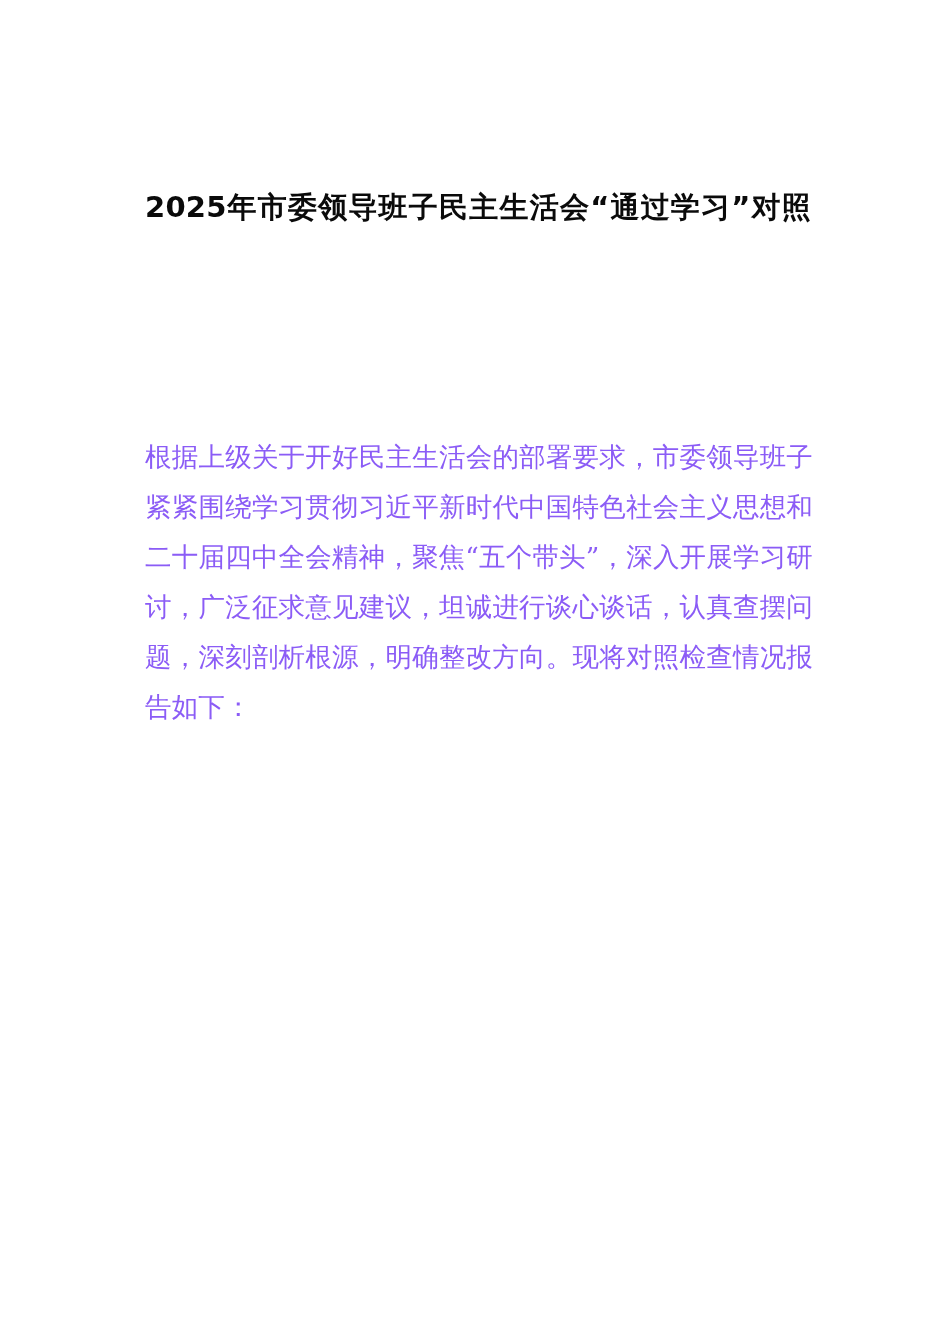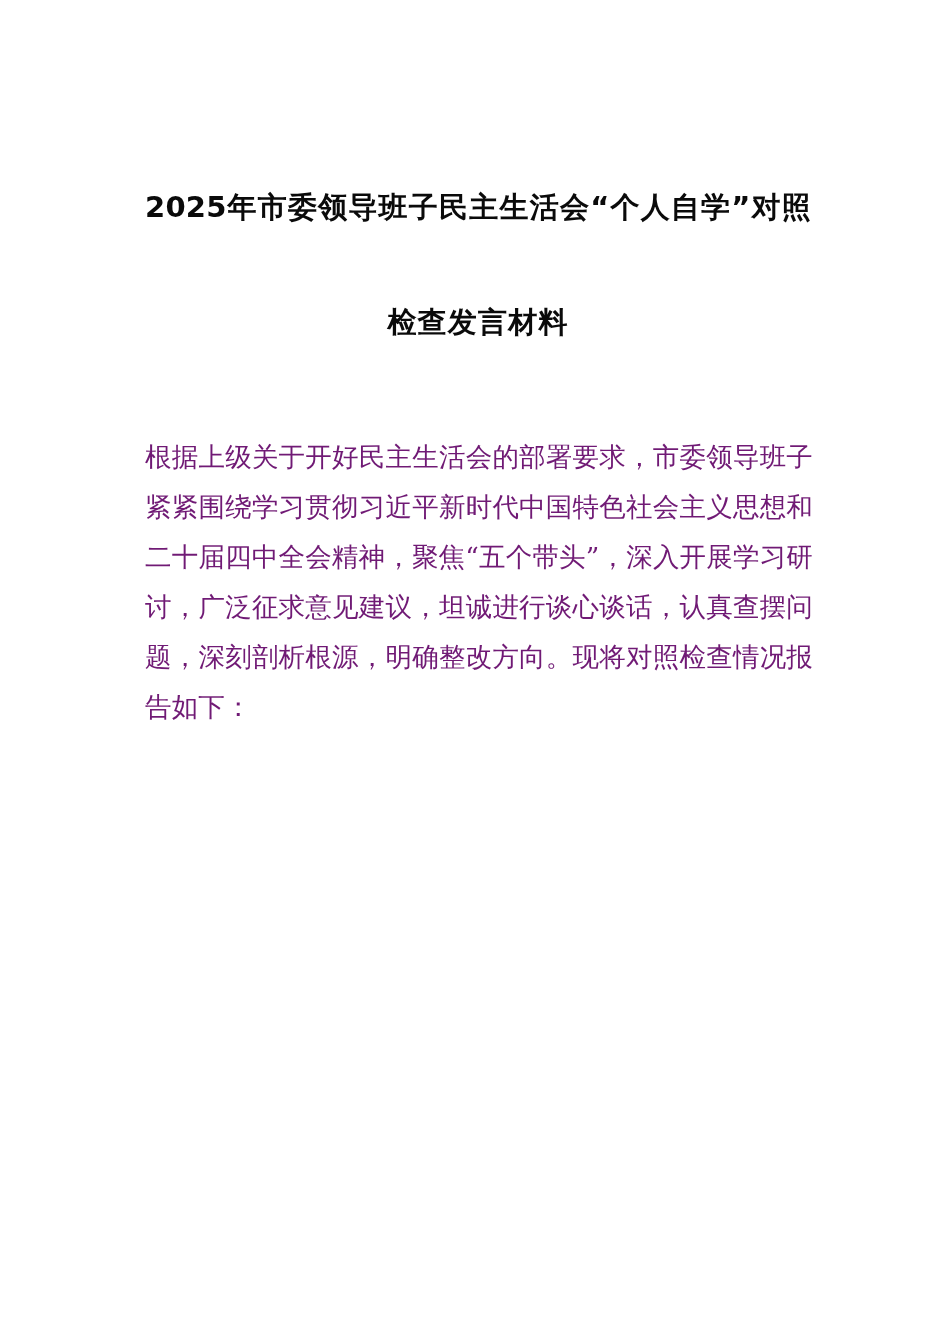"2025年市委领导班子民主生活会“个人自学”对照" div.title-line { text: 个人自学 -> 通过学习 }
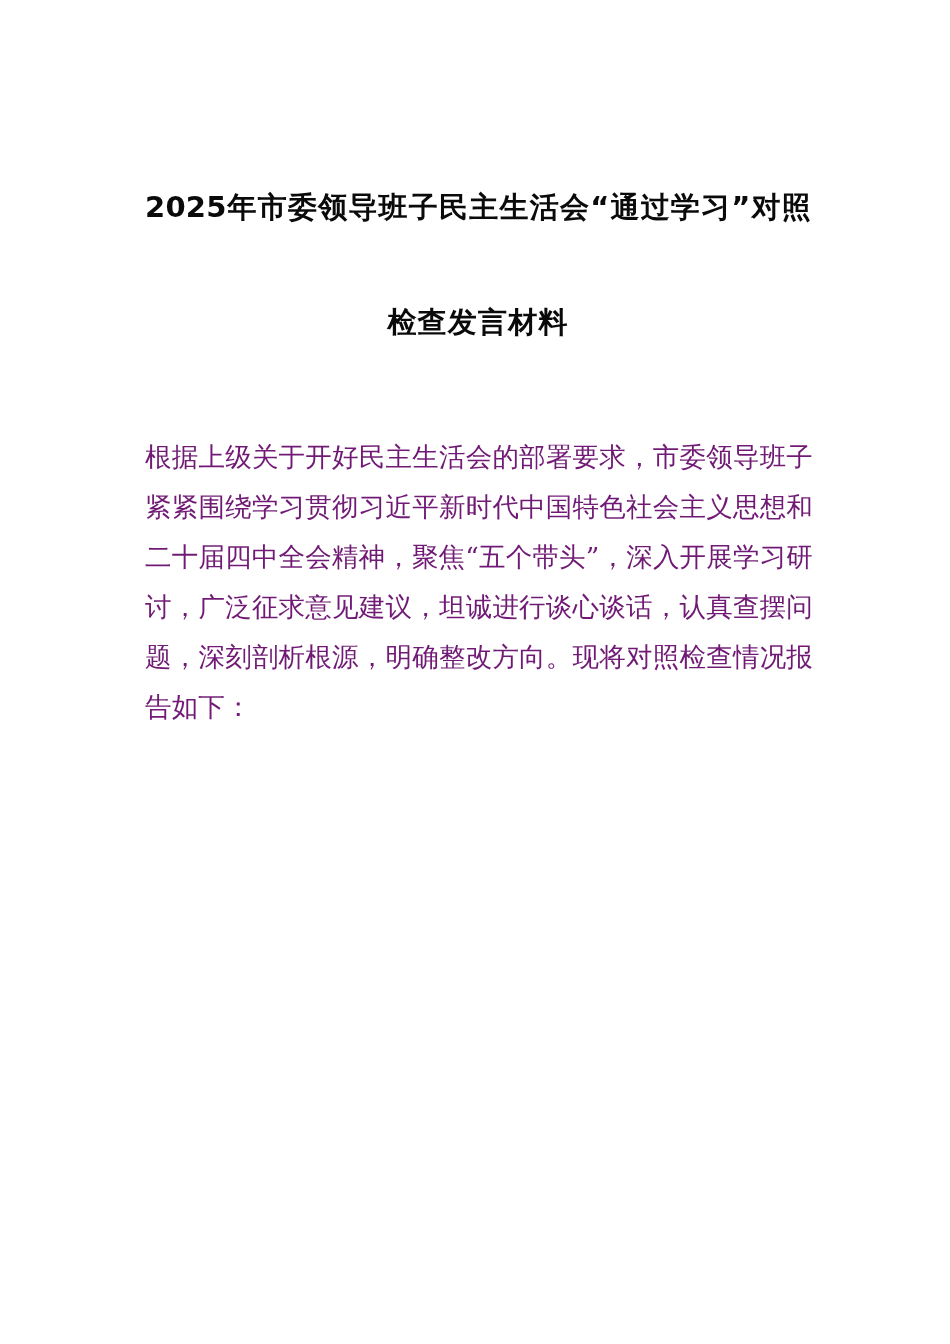"检查发言材料" div.title-line { html: <div>检查发言材料</div> -> none }
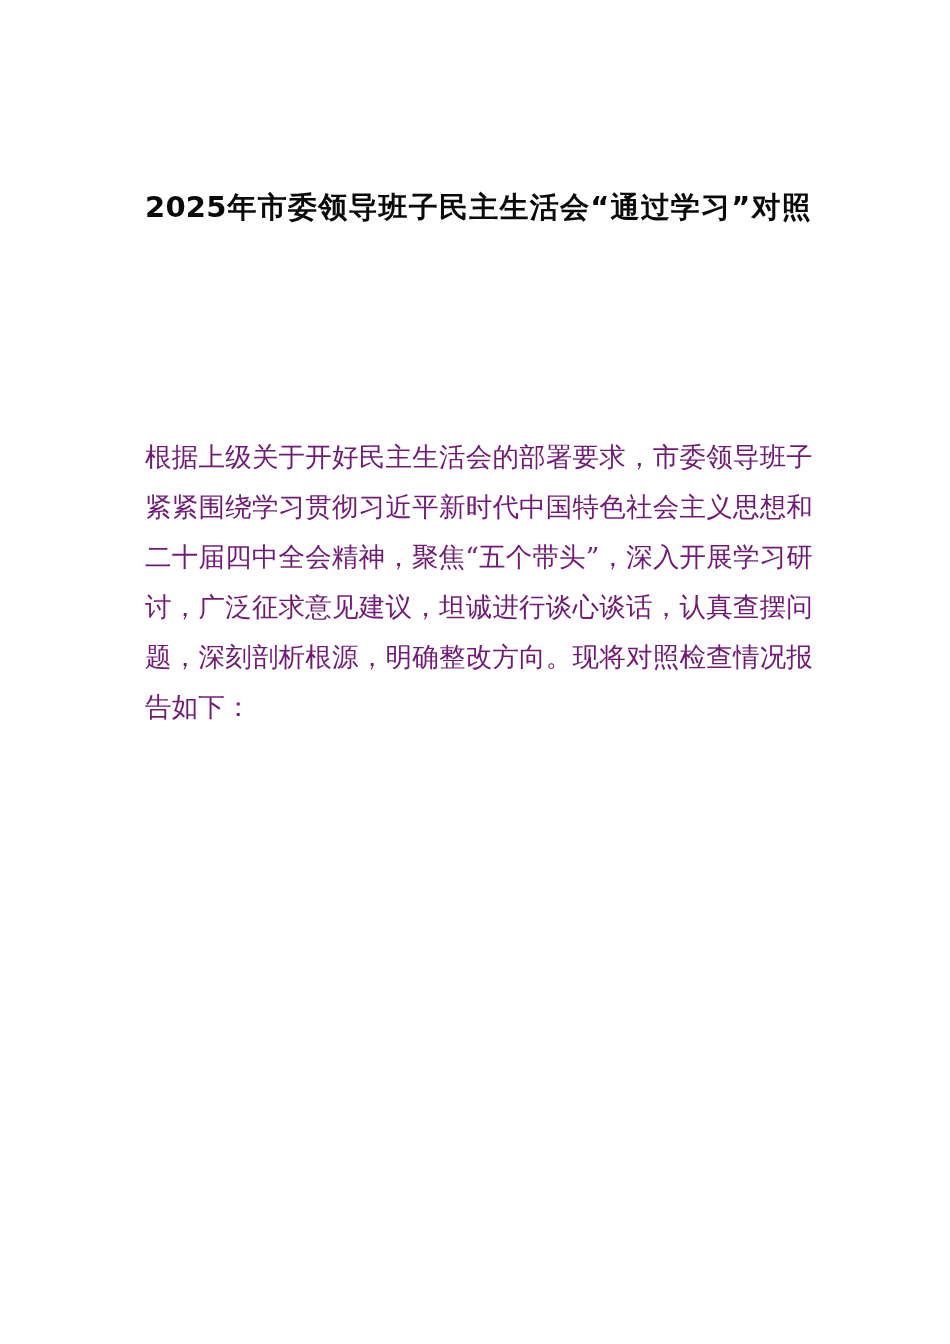"根据上级关于开好民主生活会的部署要求，市委领导班子紧紧围绕学习贯彻习近平新时代中" .para { color: #701a75 -> #8b5cf6 }
